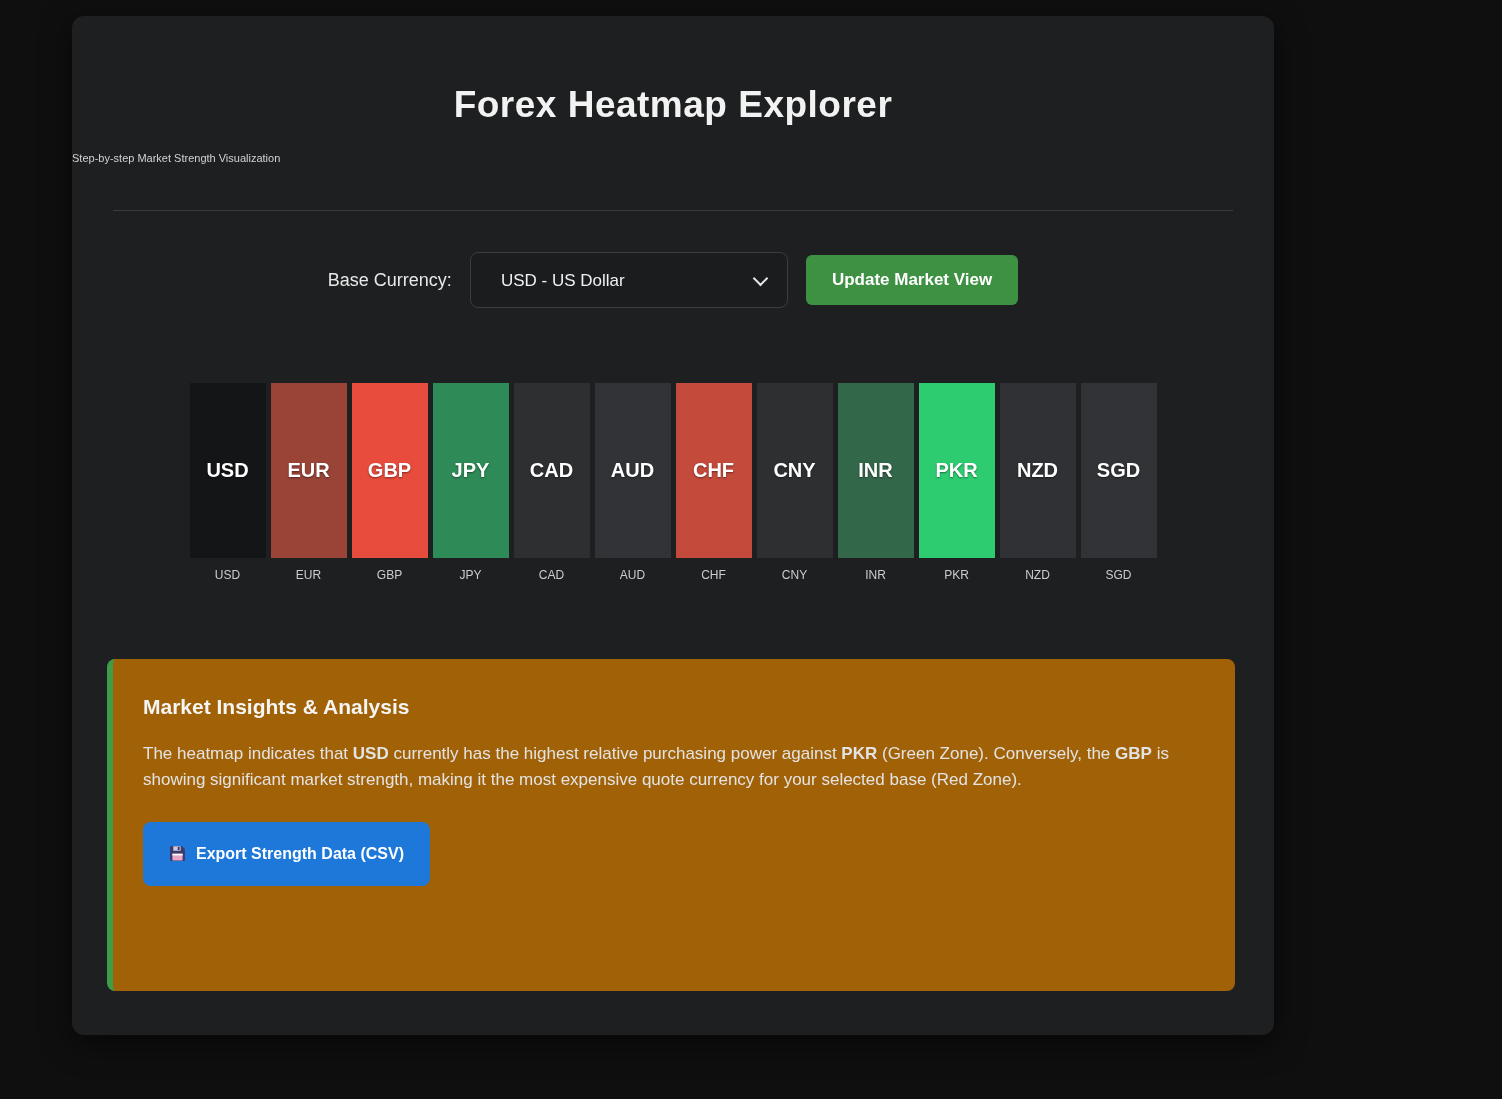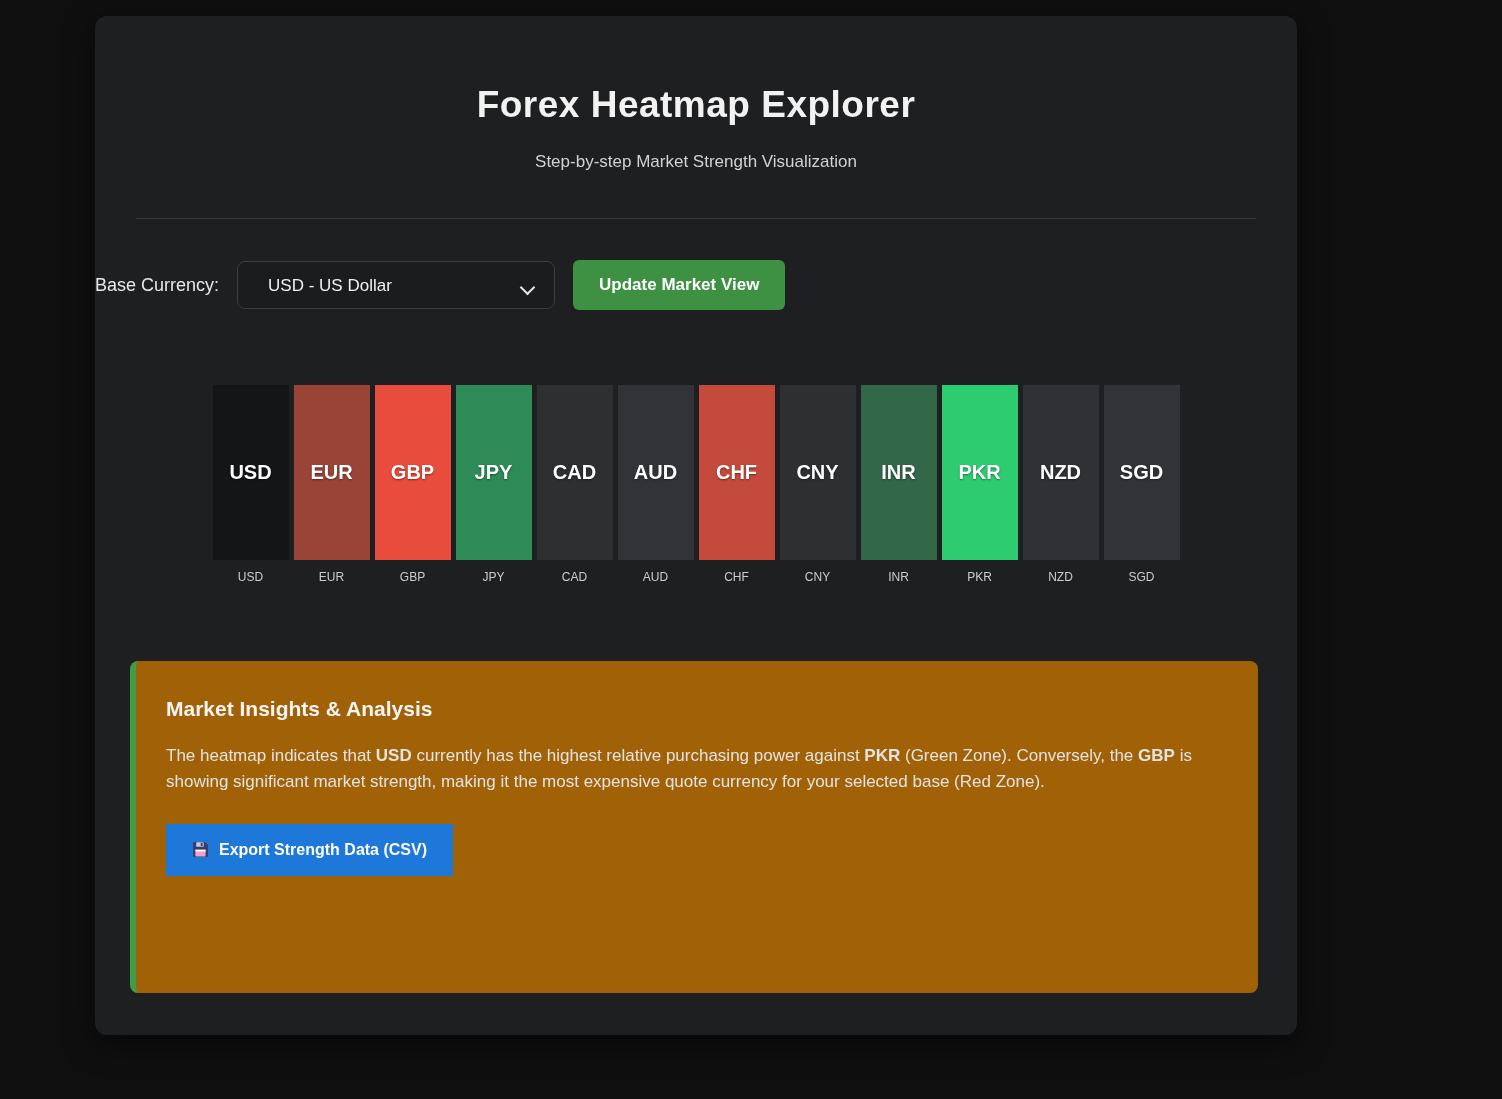"Forex Heatmap Explorer" .app-card { margin: 16px auto 0 95px -> 16px auto 0 72px }
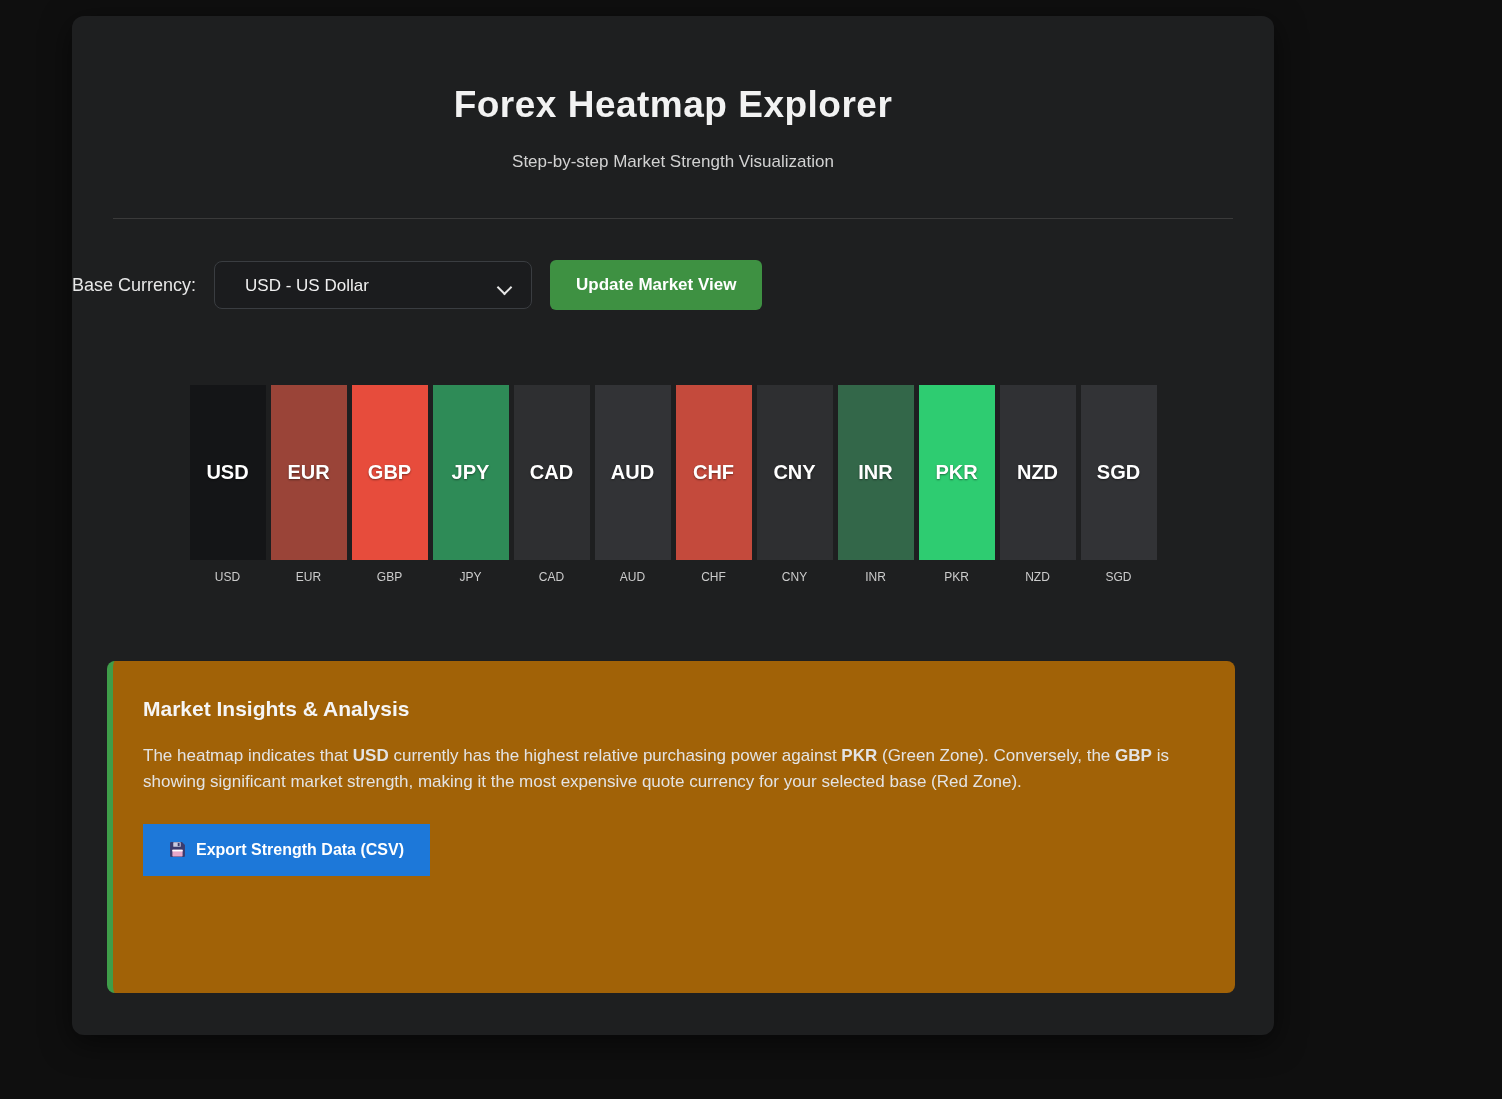"Step-by-step Market Strength" .page-subtitle { font-size: 17px -> 11px; text-align: center -> left }
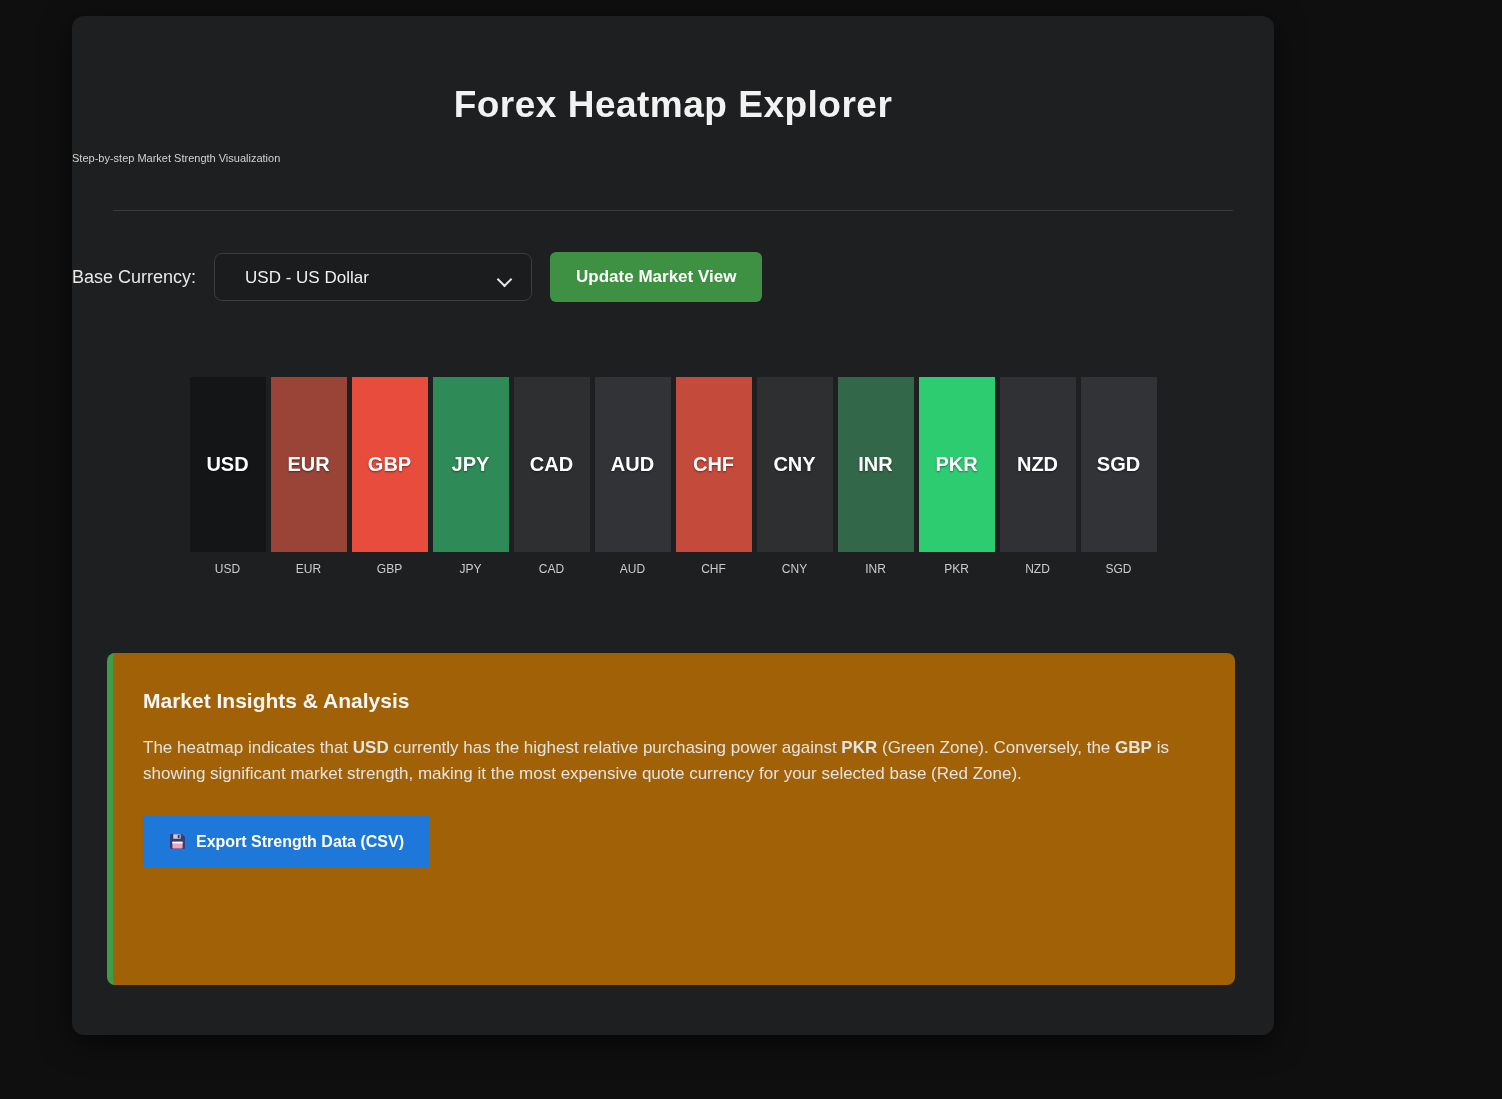"Base Currency:" .controls-row { justify-content: flex-start -> center }
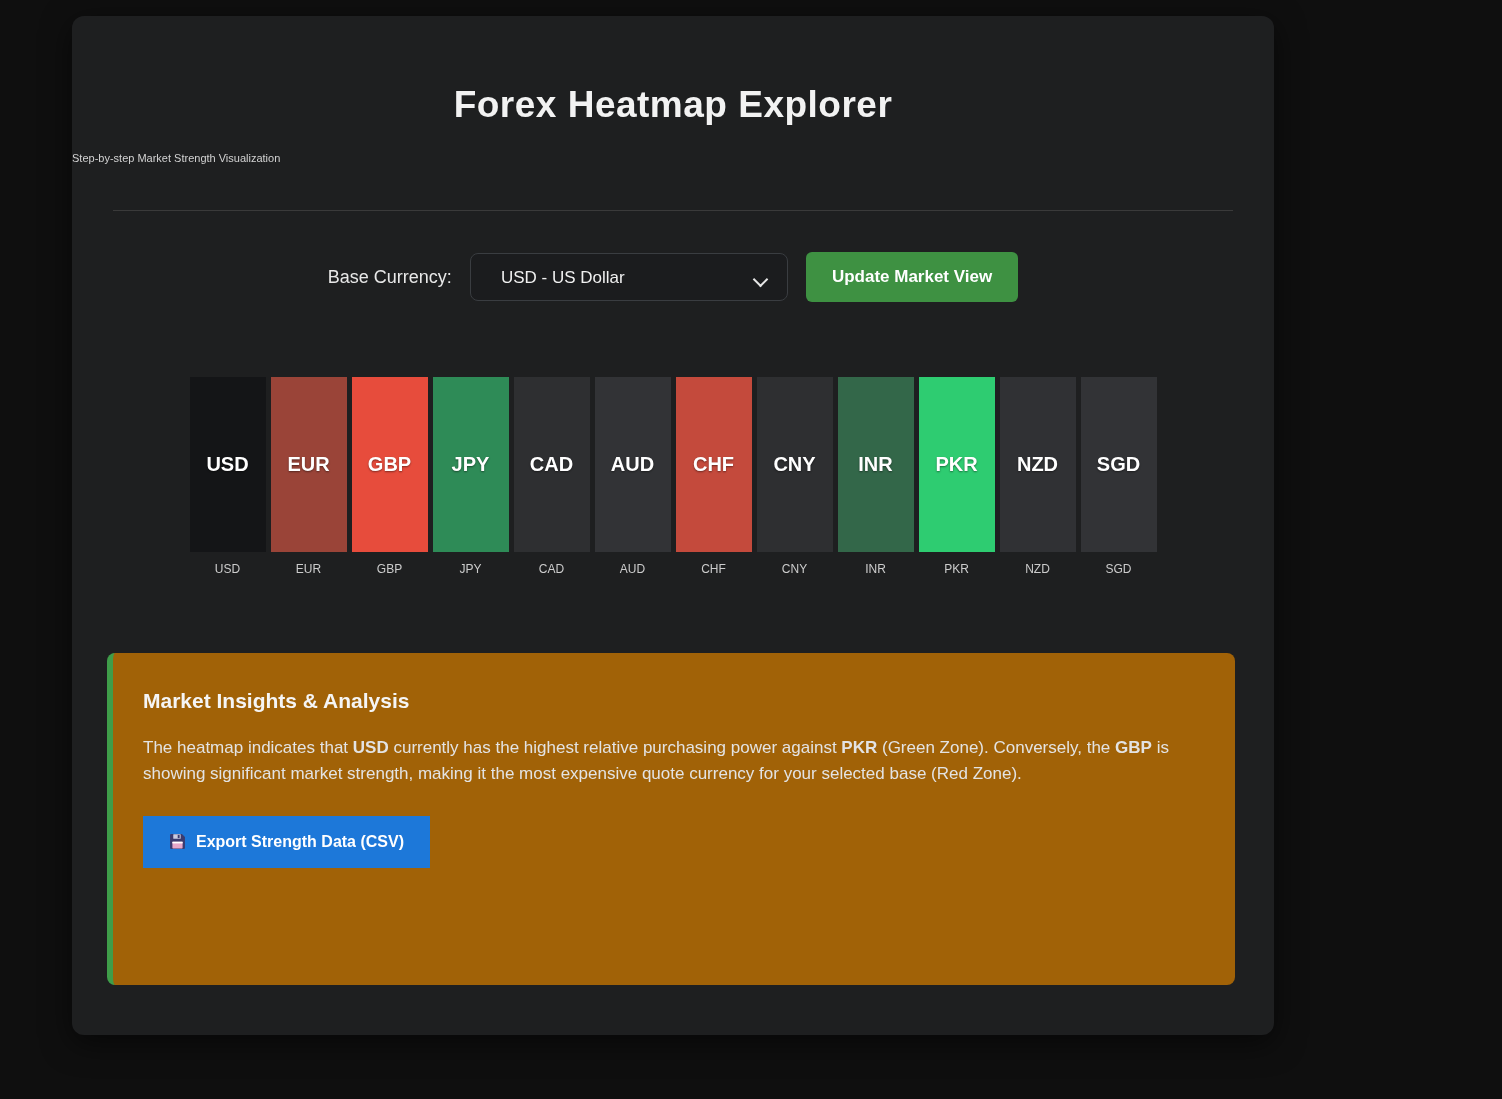"USD - US Dollar" .currency-select { height: 48px -> 56px }
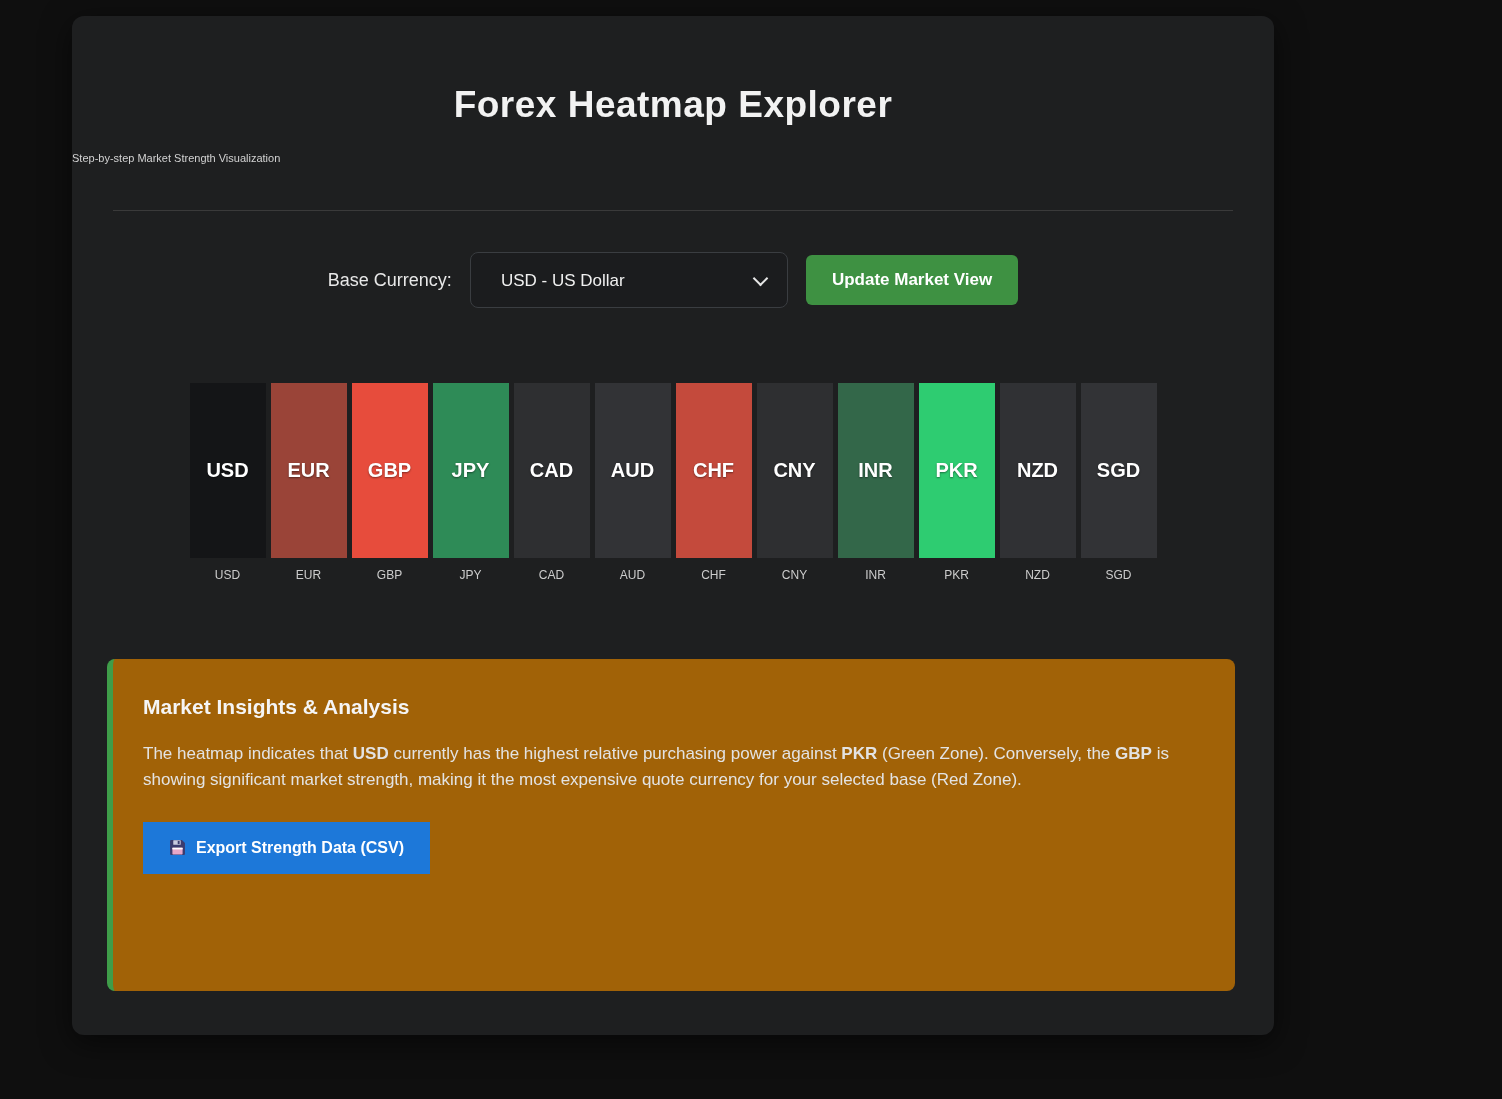"Export Strength Data (CSV)" .export-btn { border-radius: 0 -> 8px; height: 52px -> 64px }
